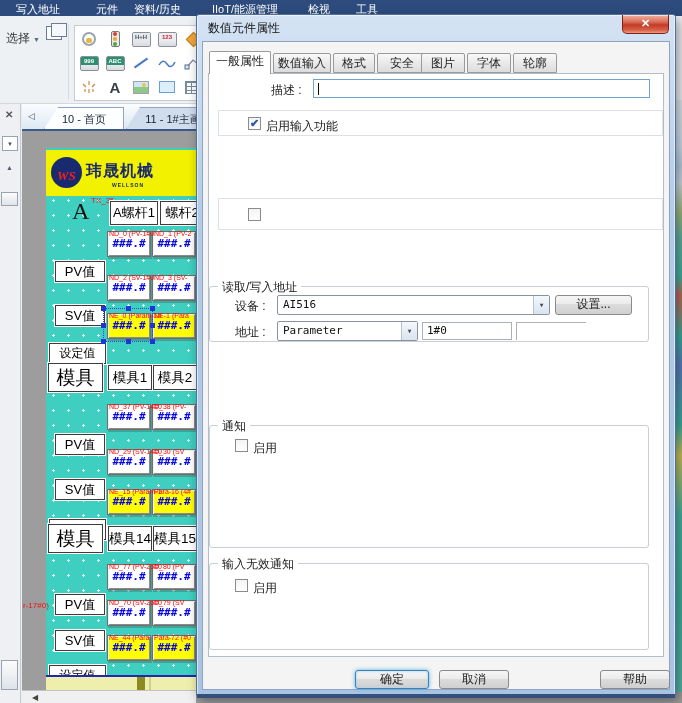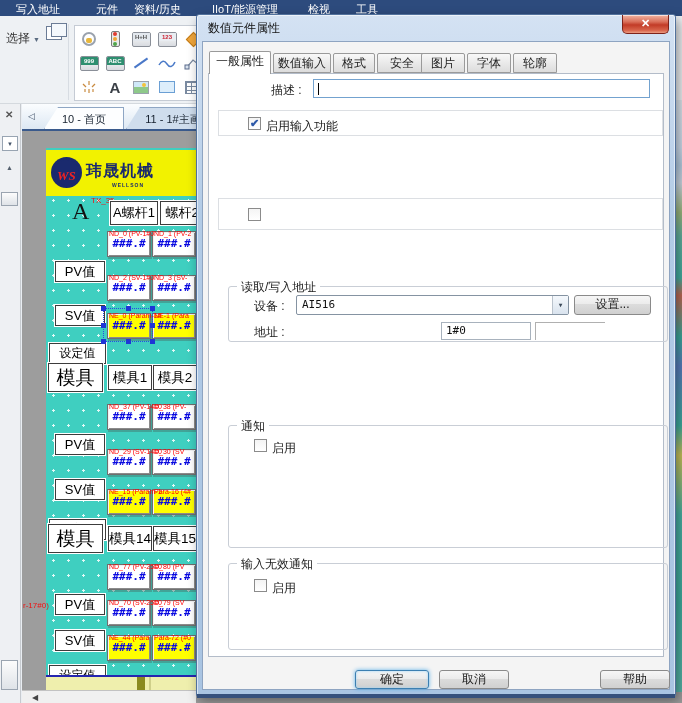"读取/写入地址" .grp { left: 19px -> 0 }
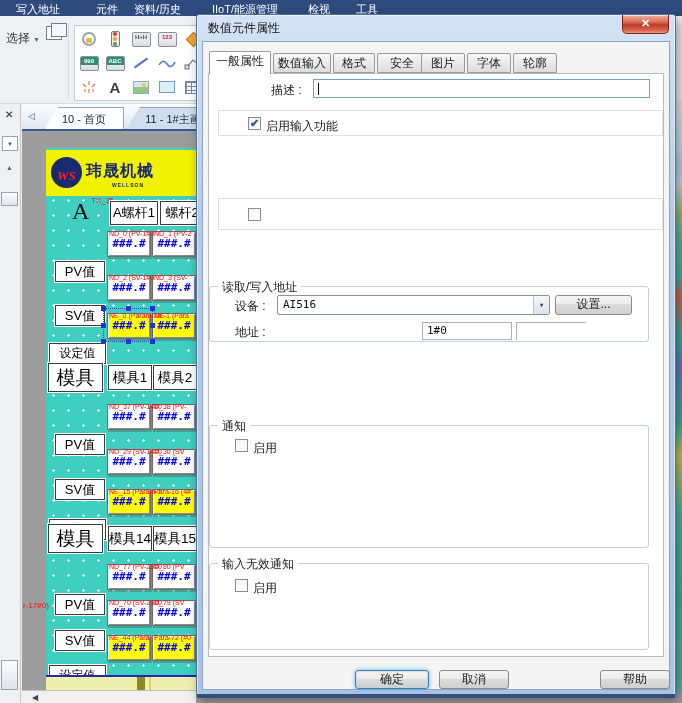"Parameter" div.combo { html: none -> <div><span>Parameter</span><span>▼</span></div> }
